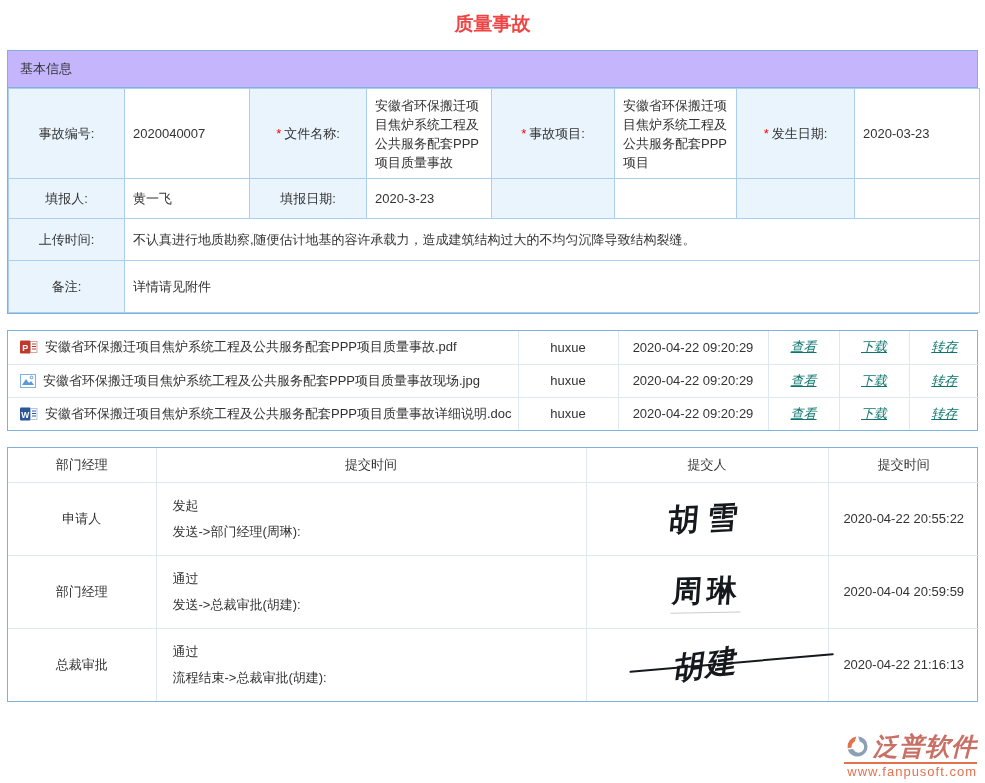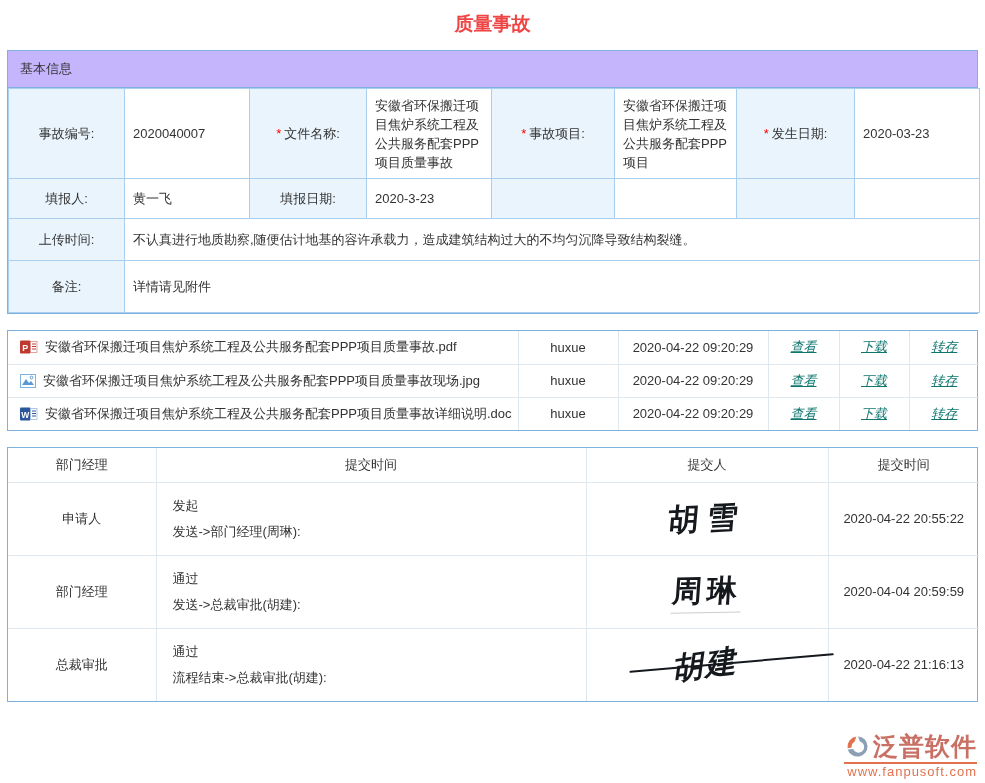"泛普软件" .wm-brand { font-style: none -> italic }
